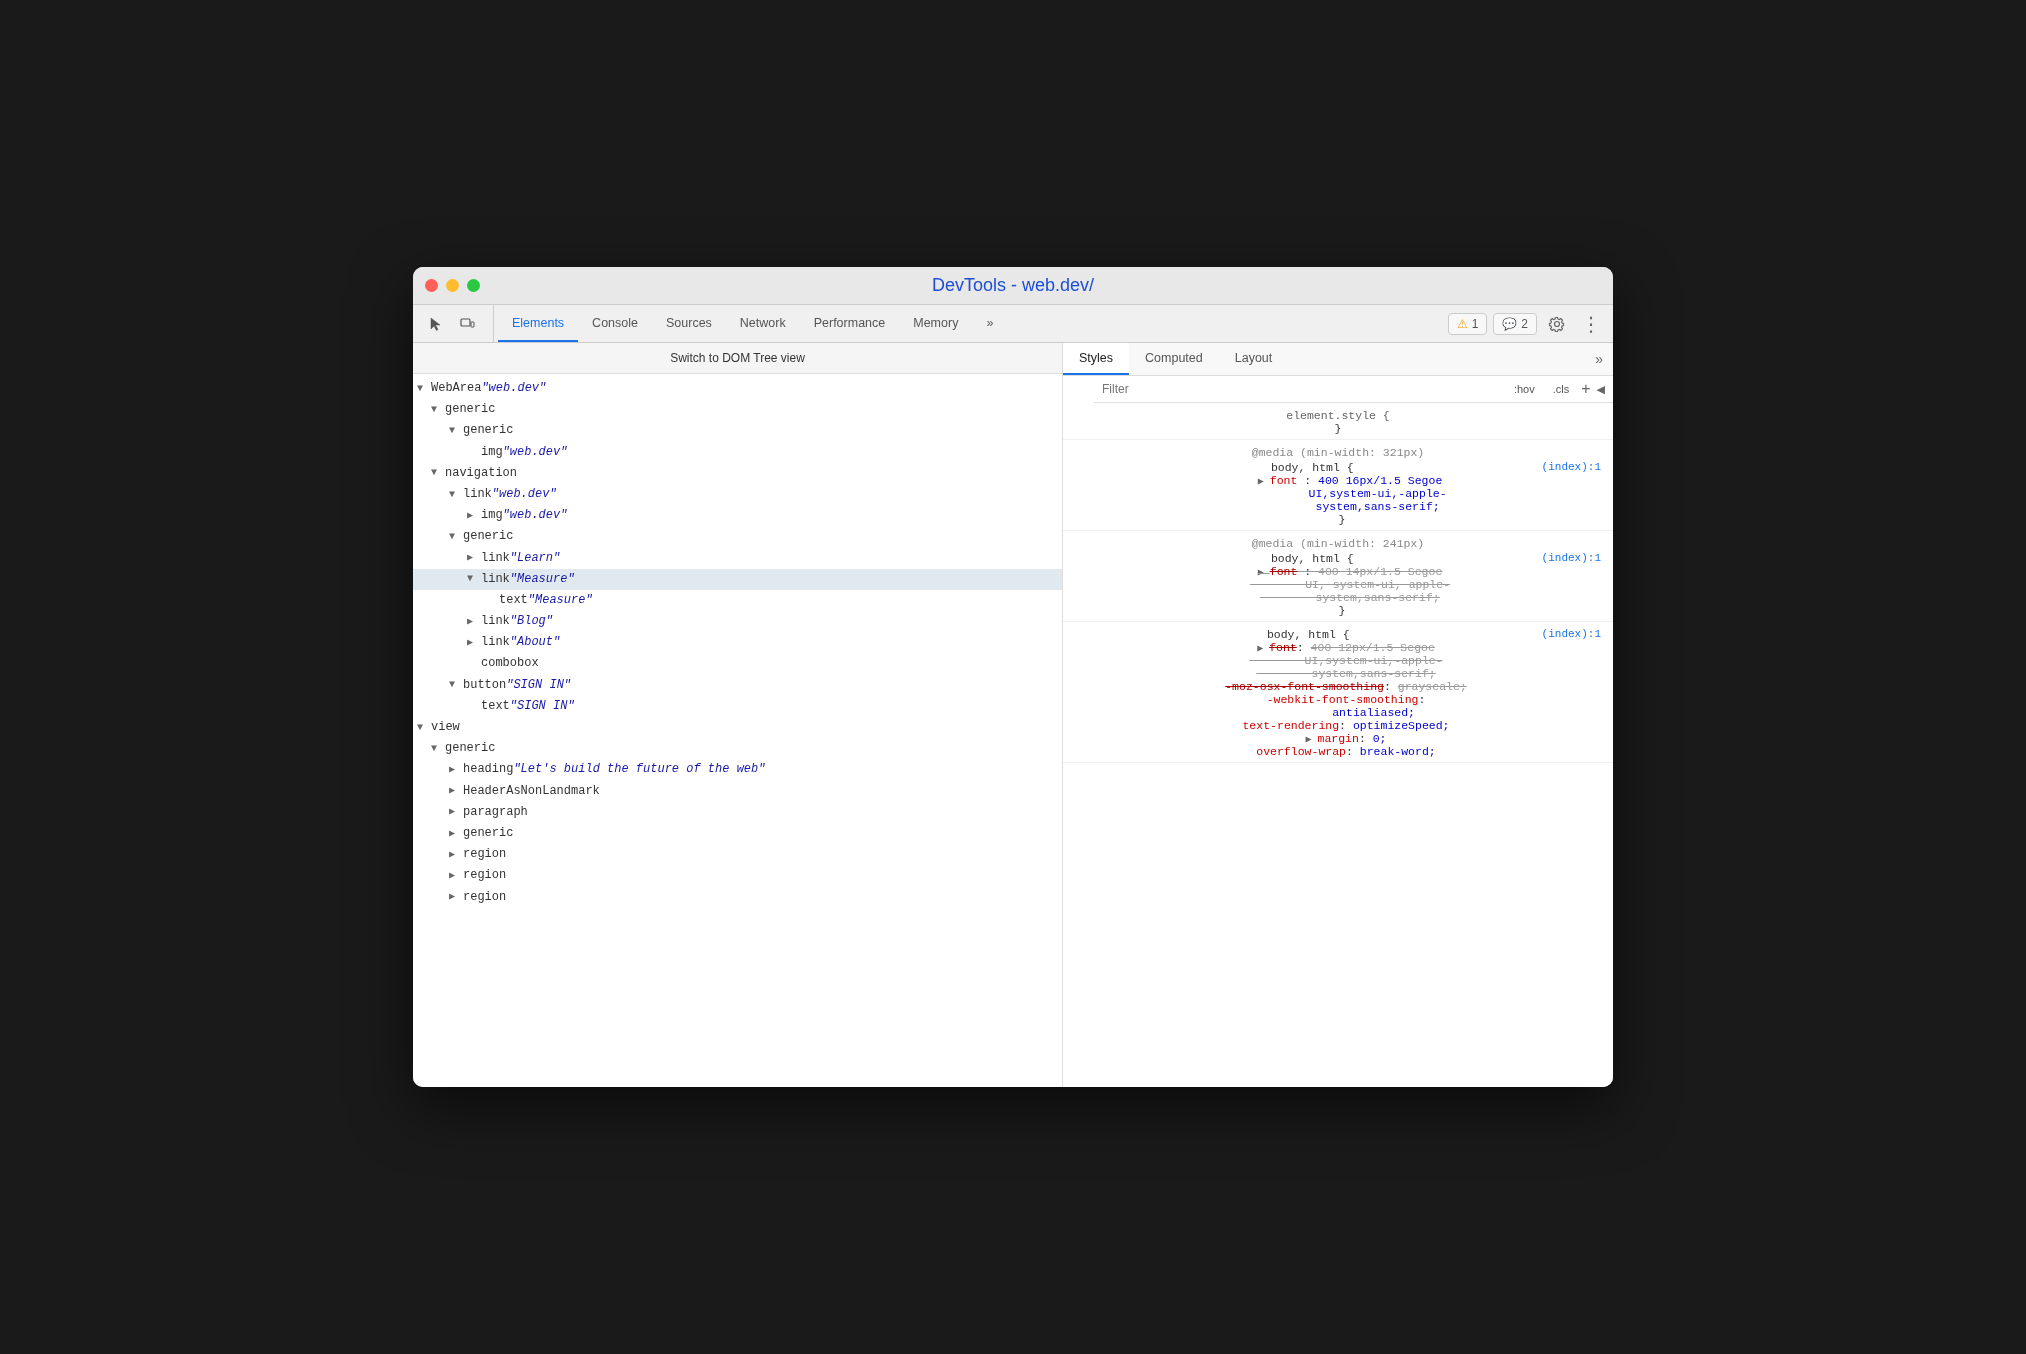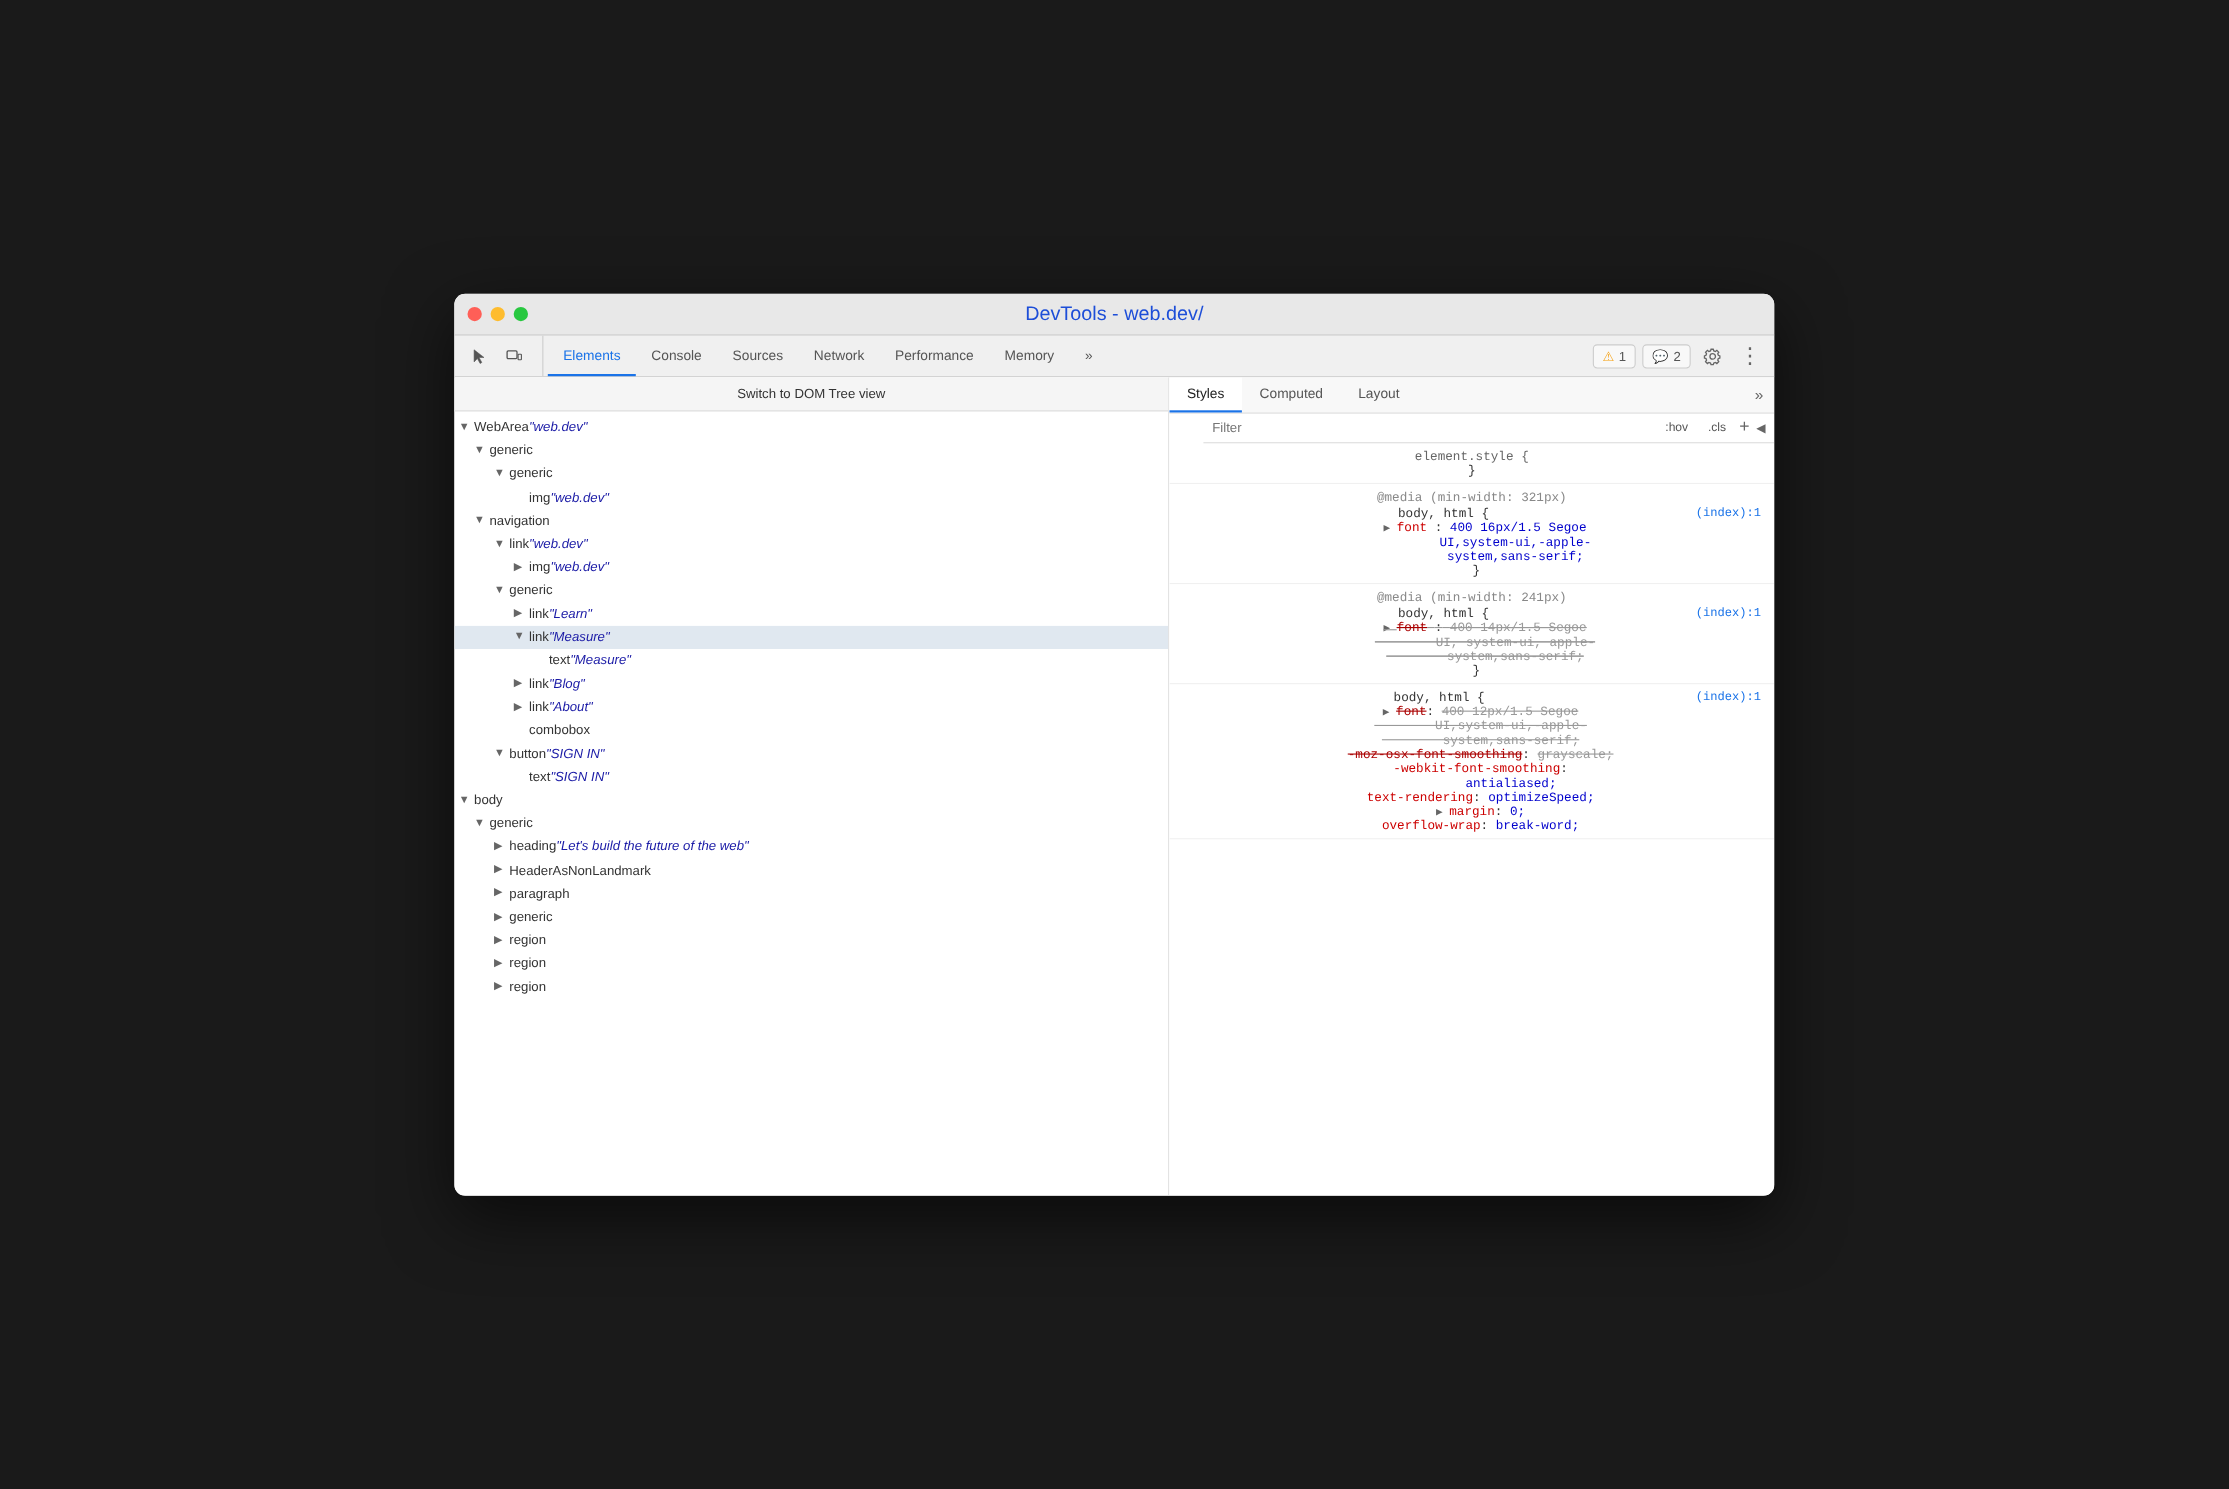"WebArea" .dom-tree { font-family: Liberation Sans, sans-serif -> Liberation Mono, monospace }
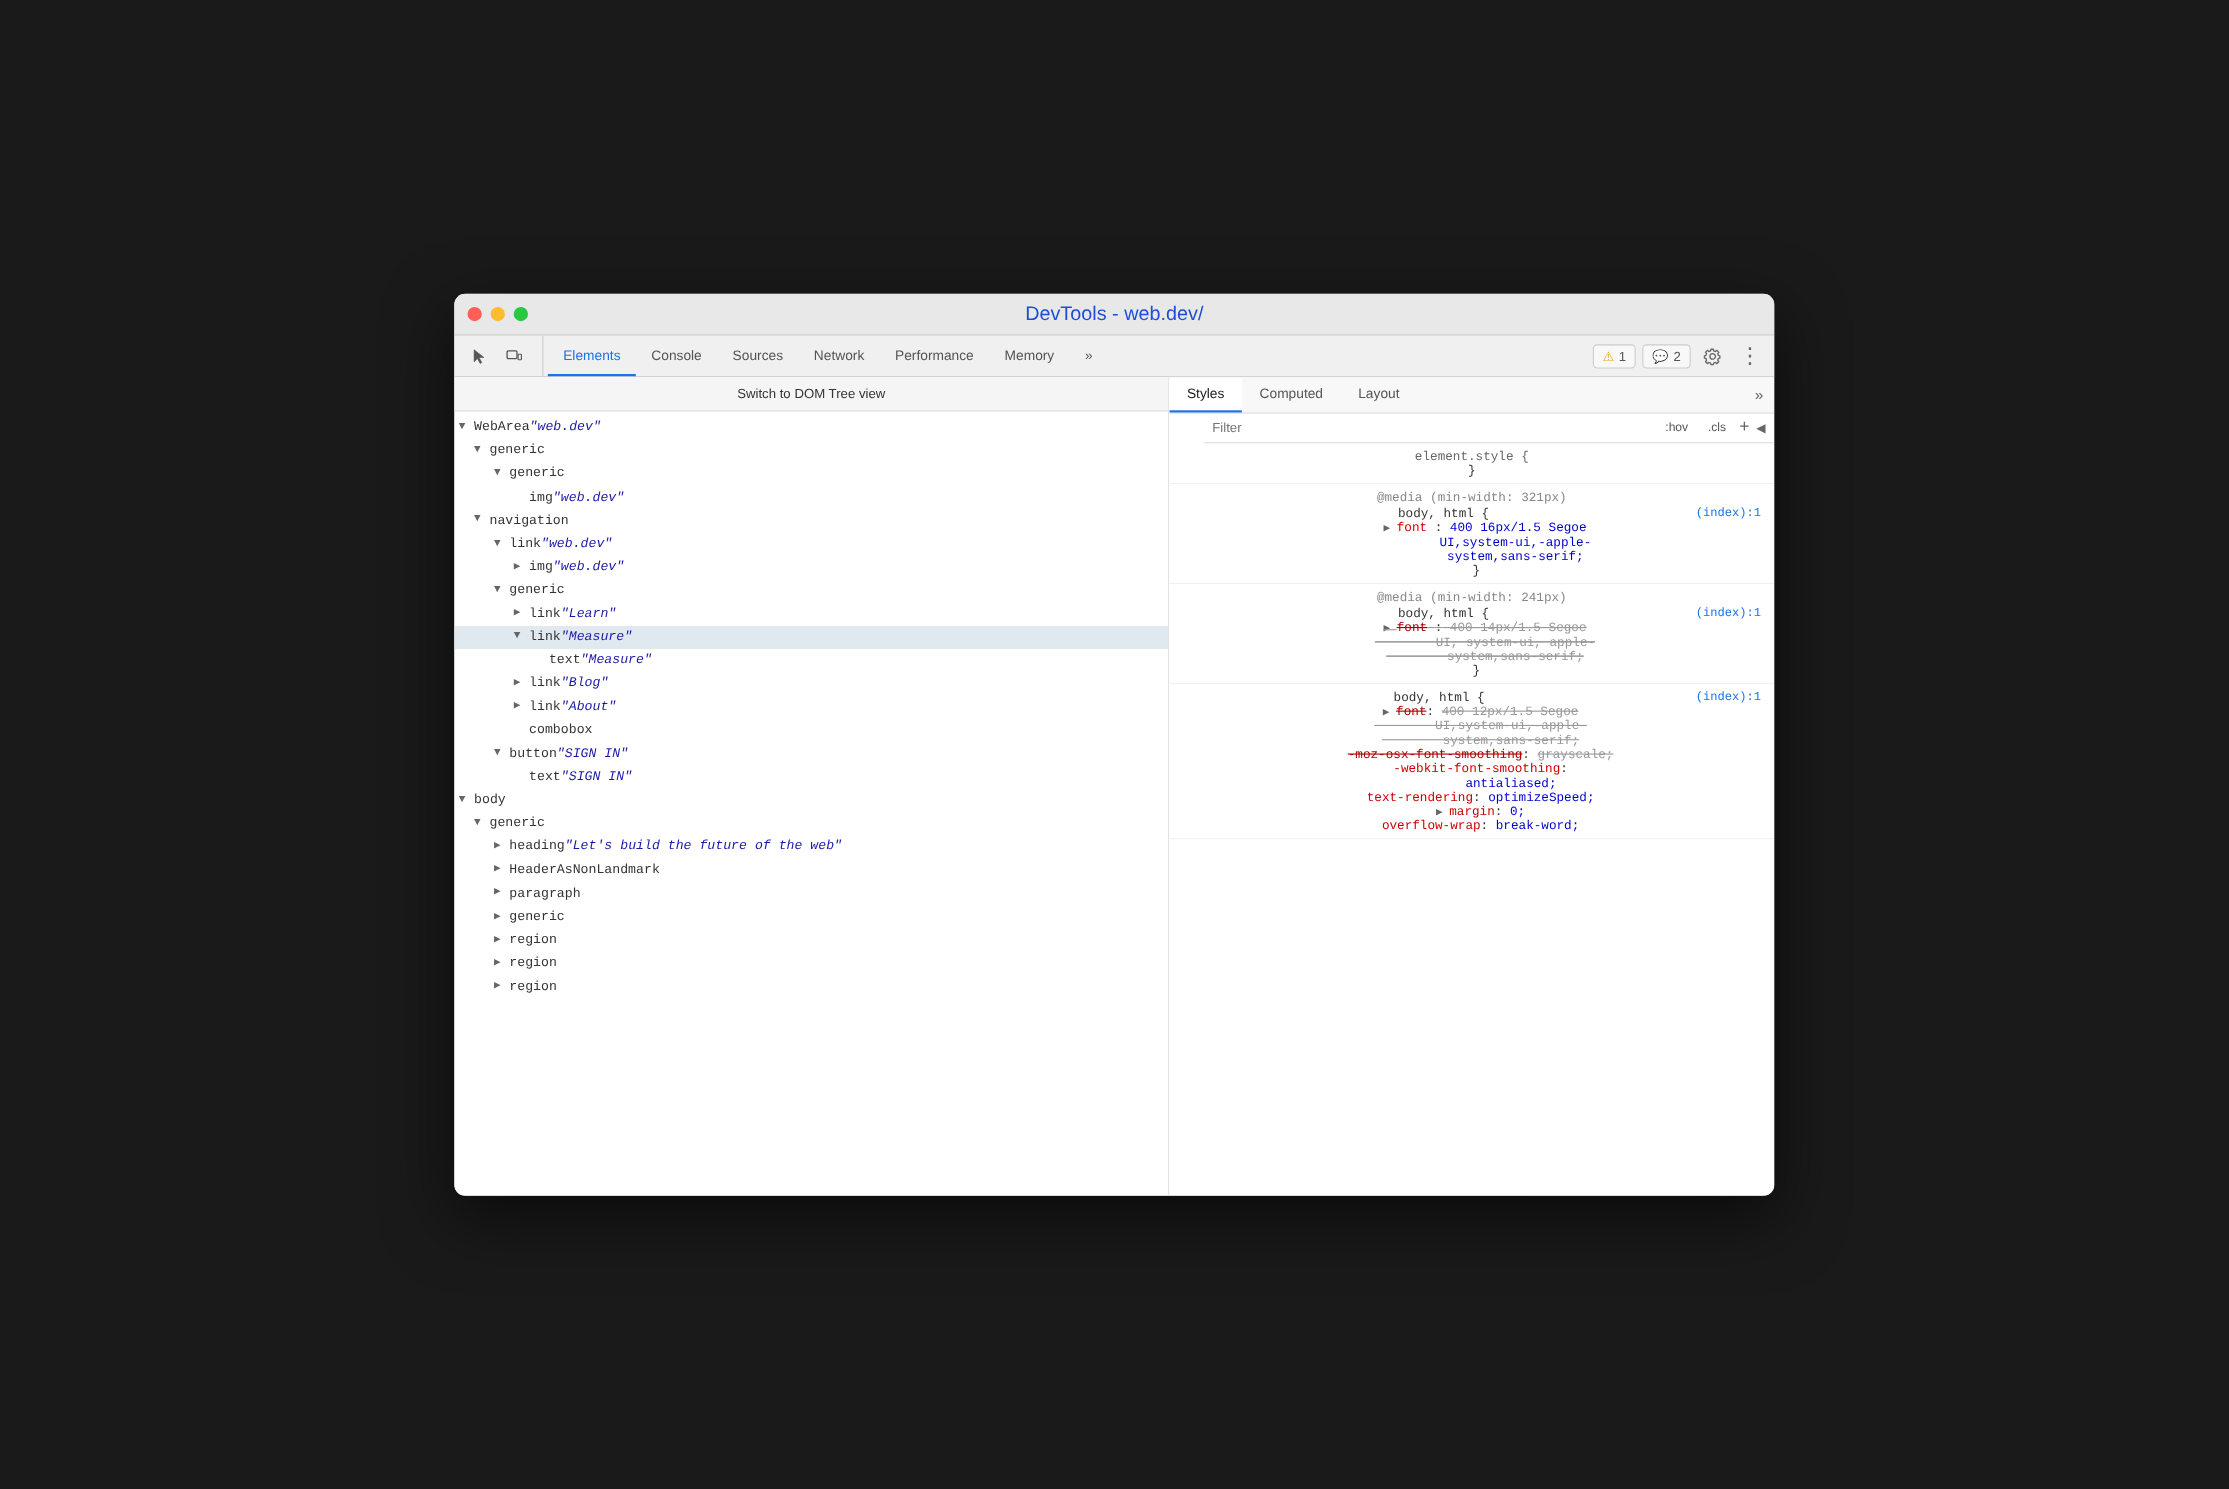"body" span.node-type { text: body -> view }
